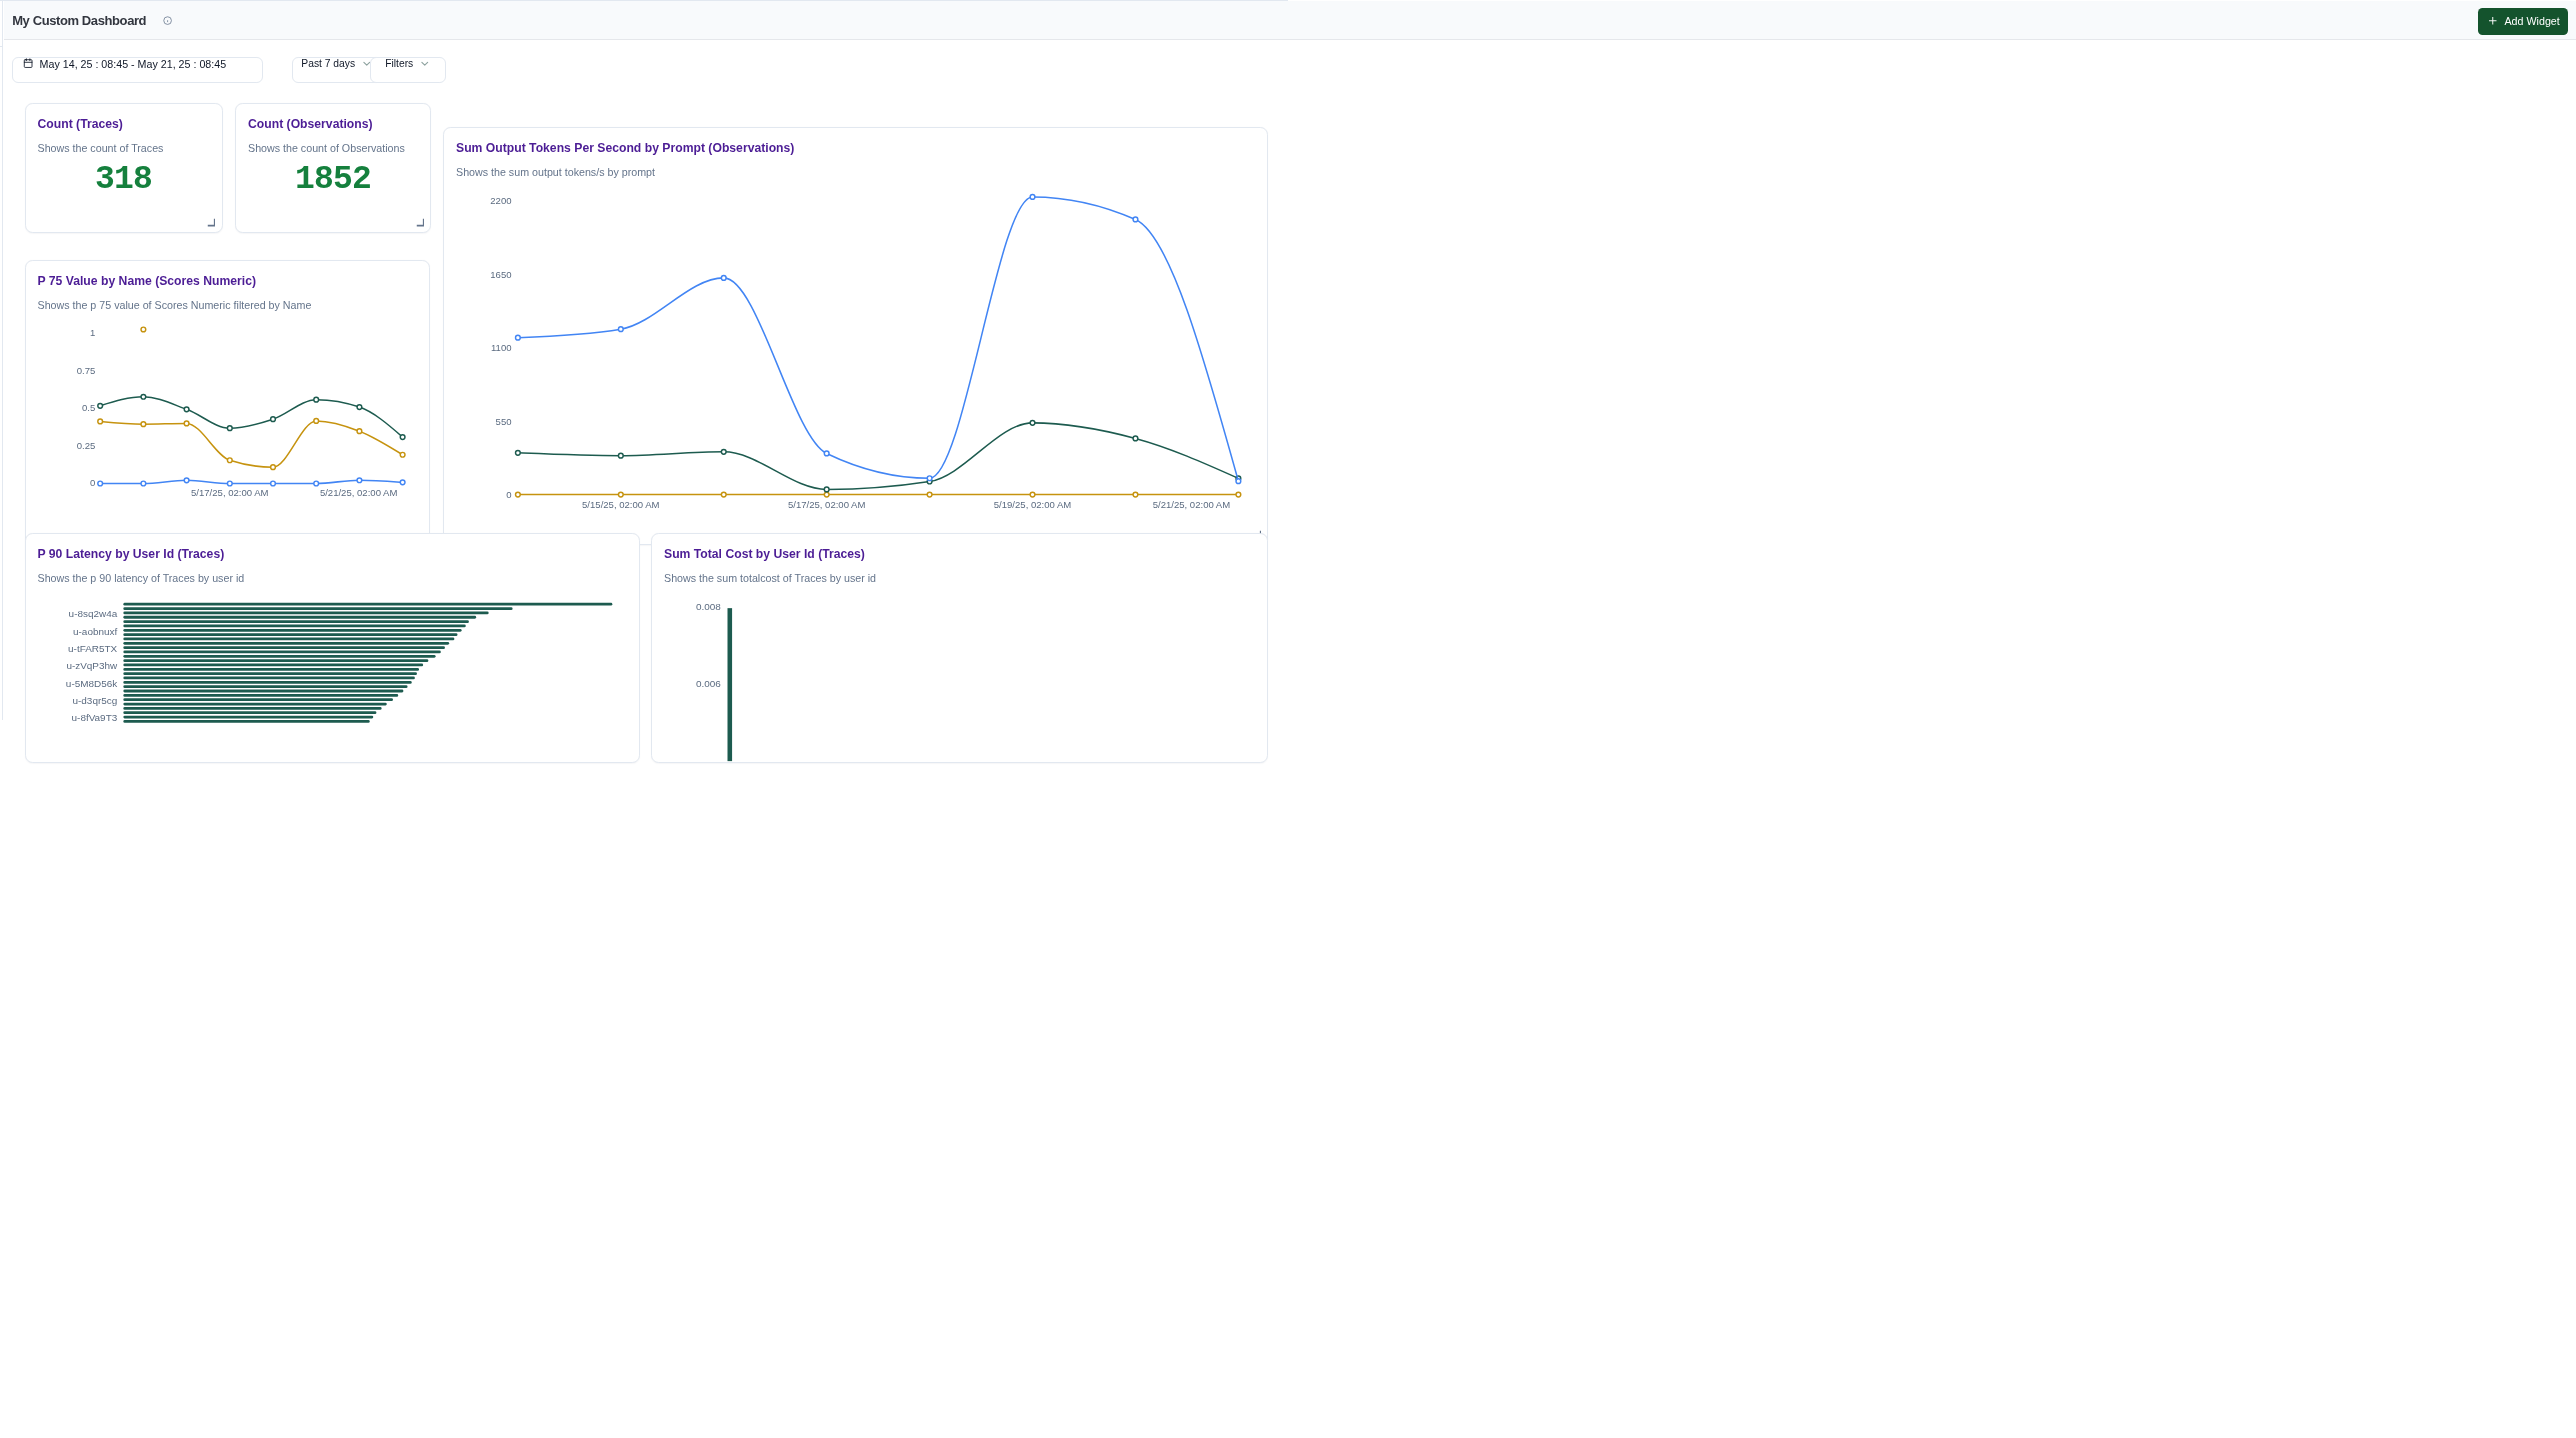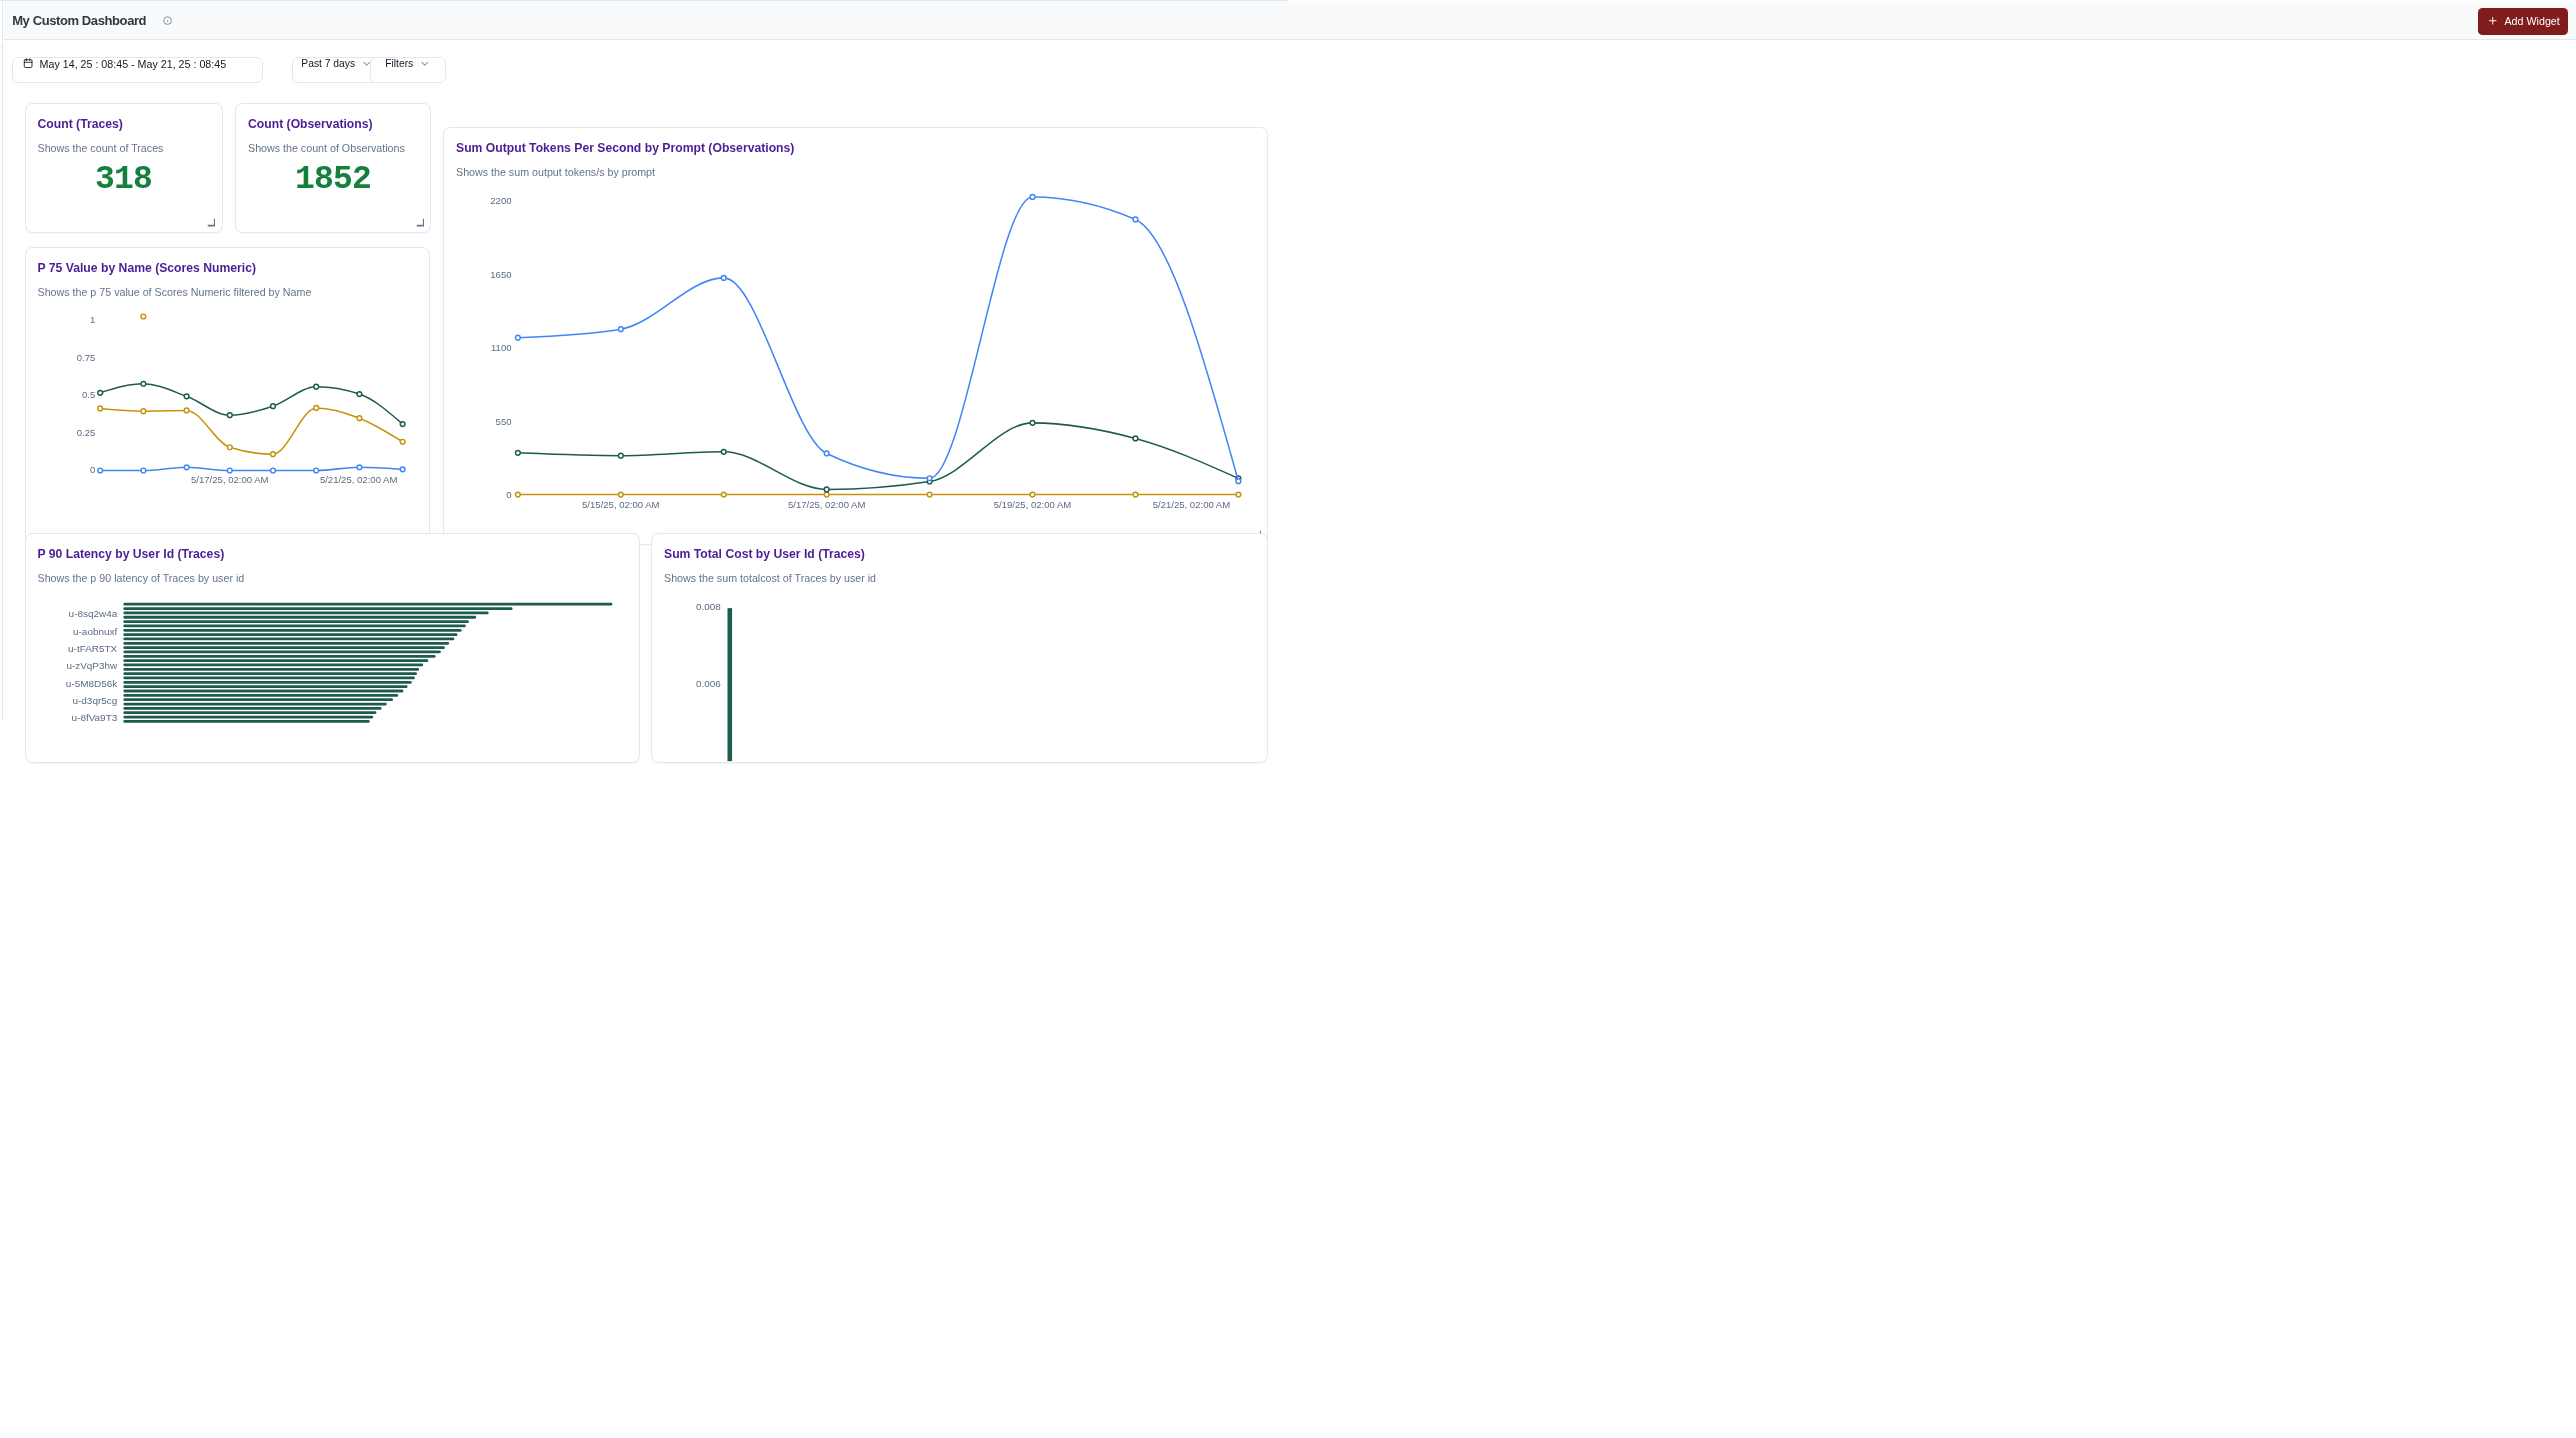"Add Widget" .addbtn { background: #7f1d1d -> #14532d }
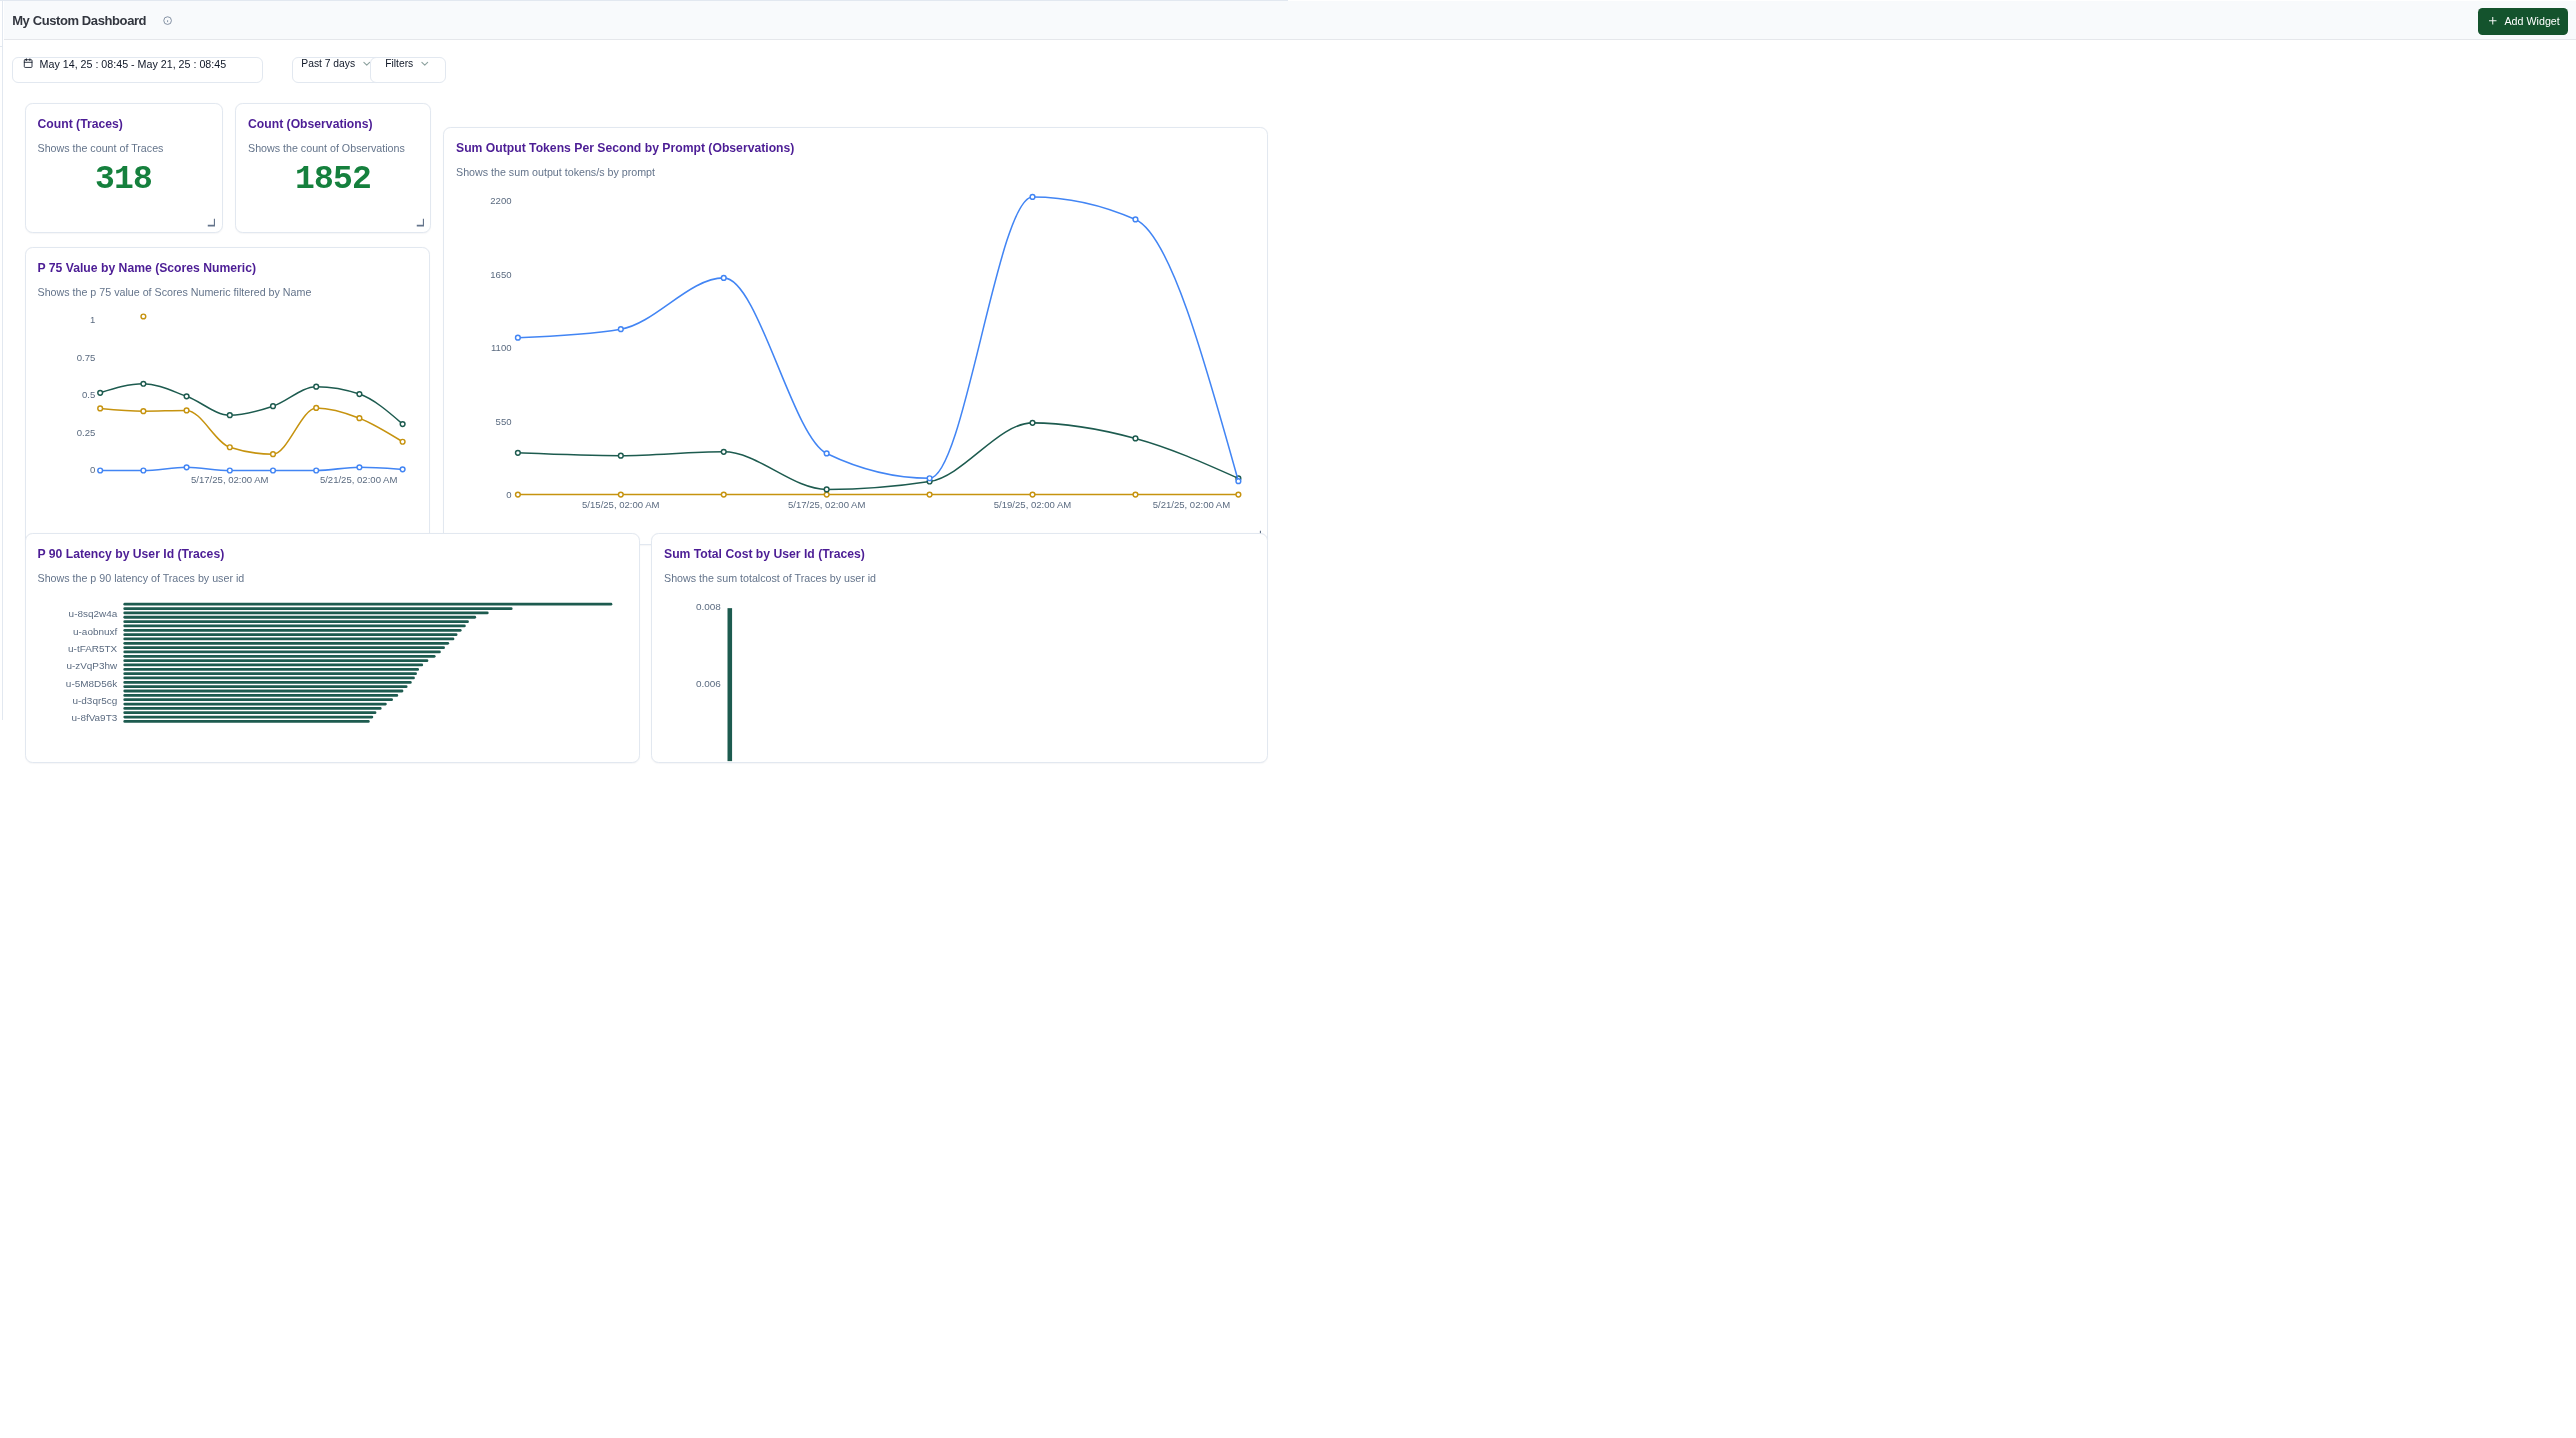"P 75 Value by Name" div.card { top: 247px -> 260px }
